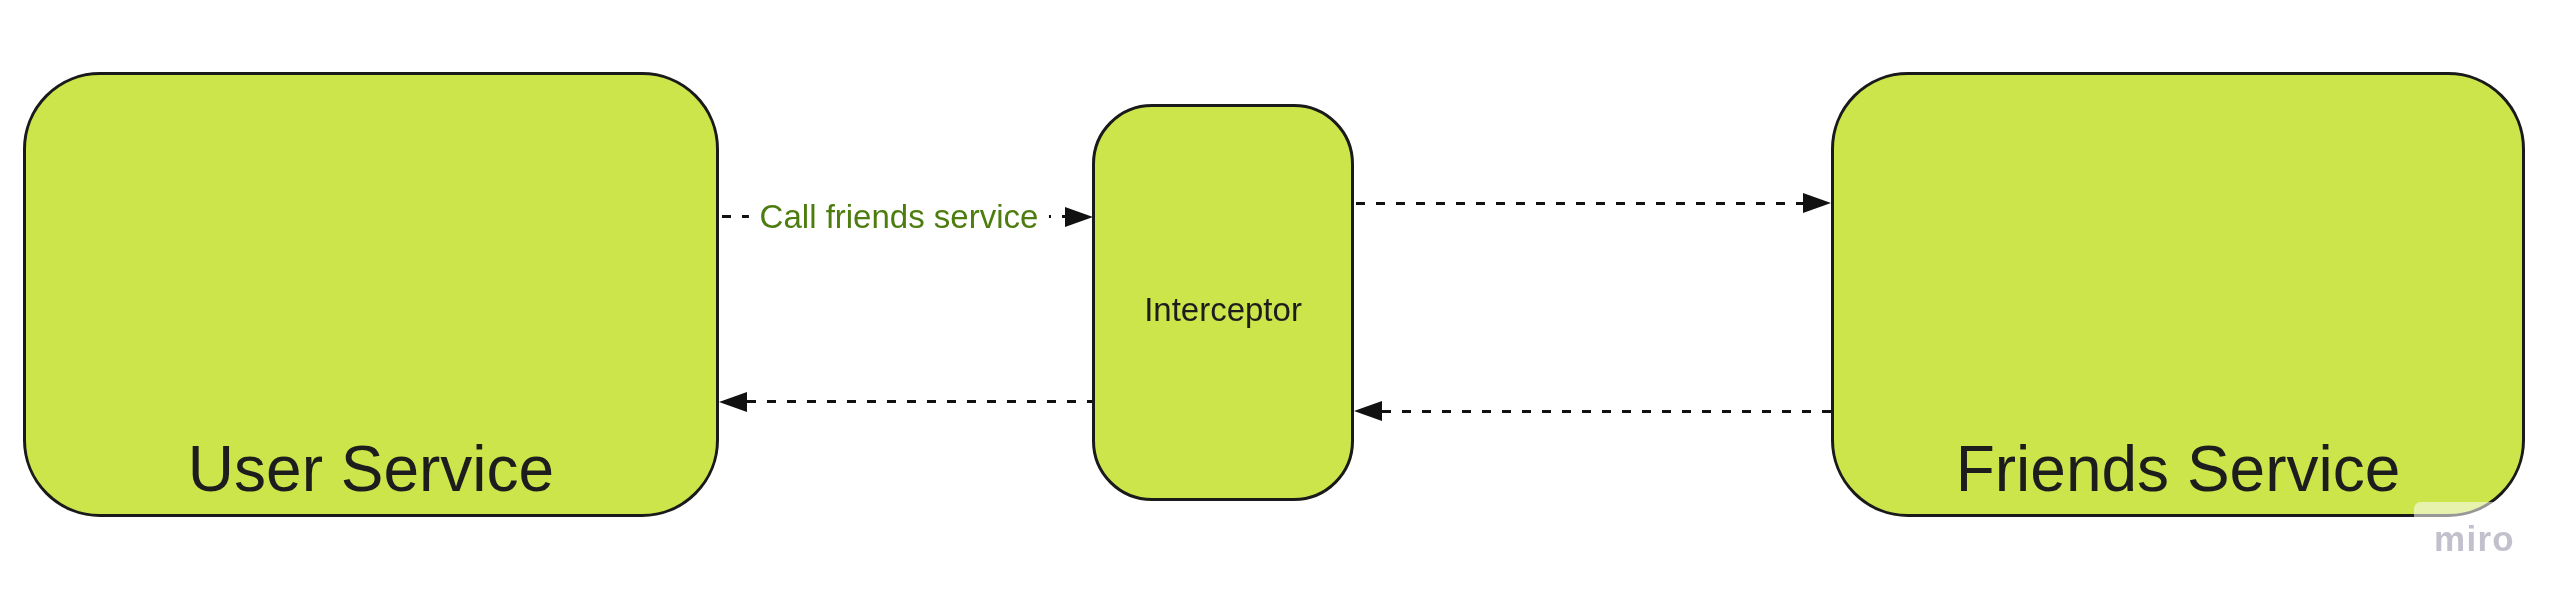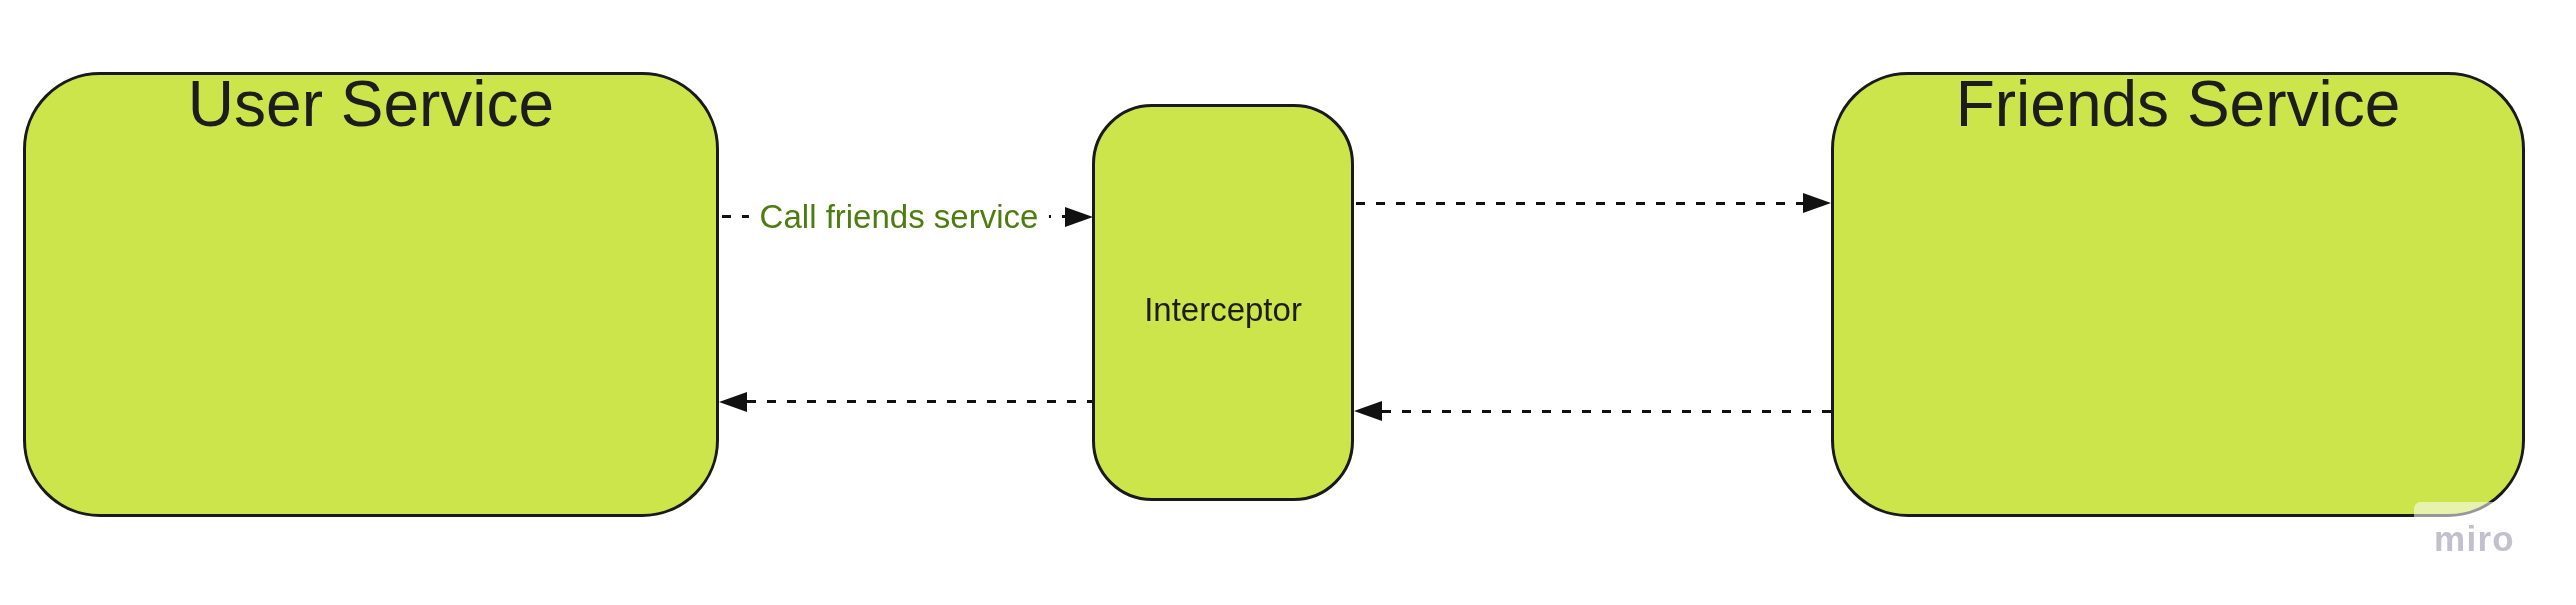"User Service" .node { align-items: flex-start -> flex-end }
